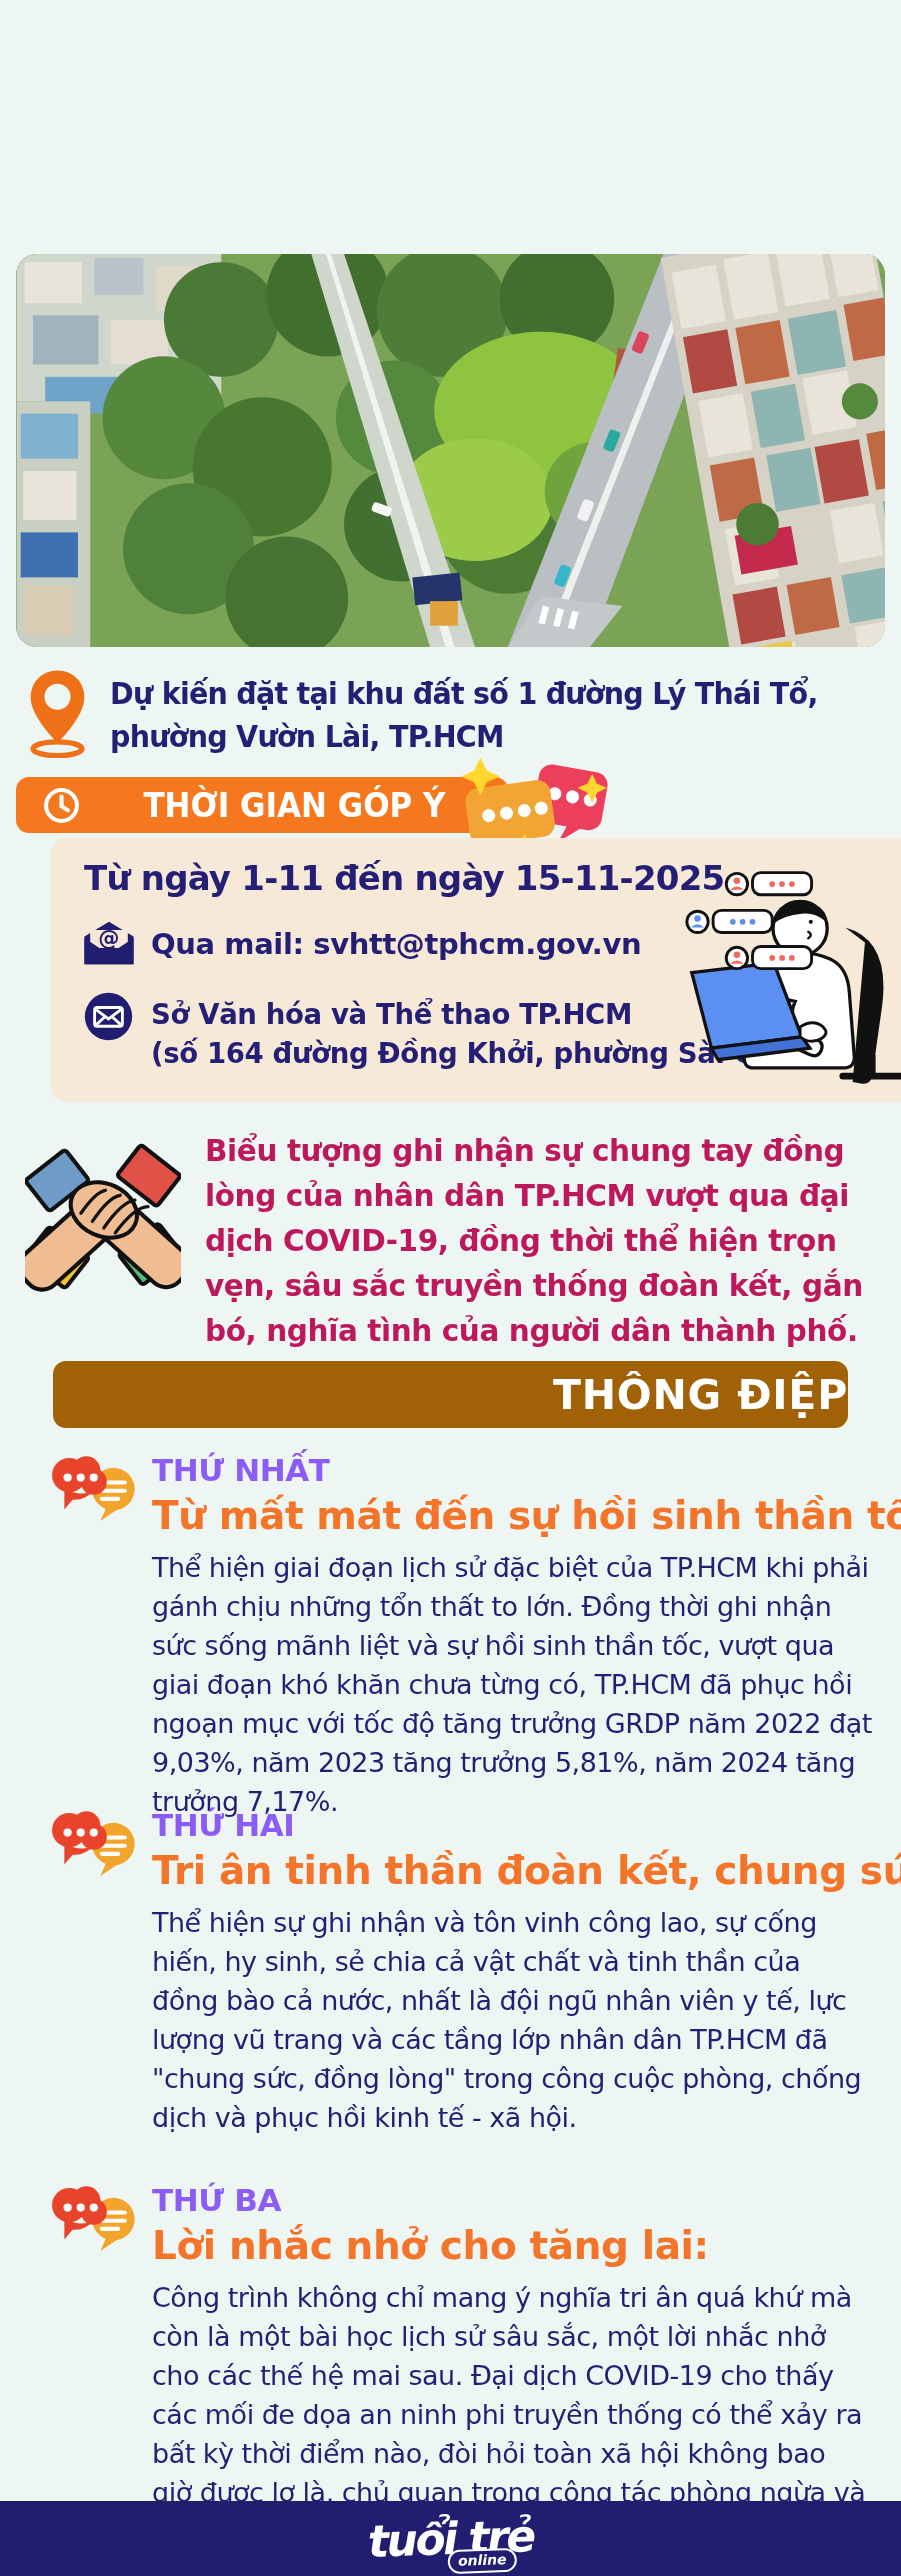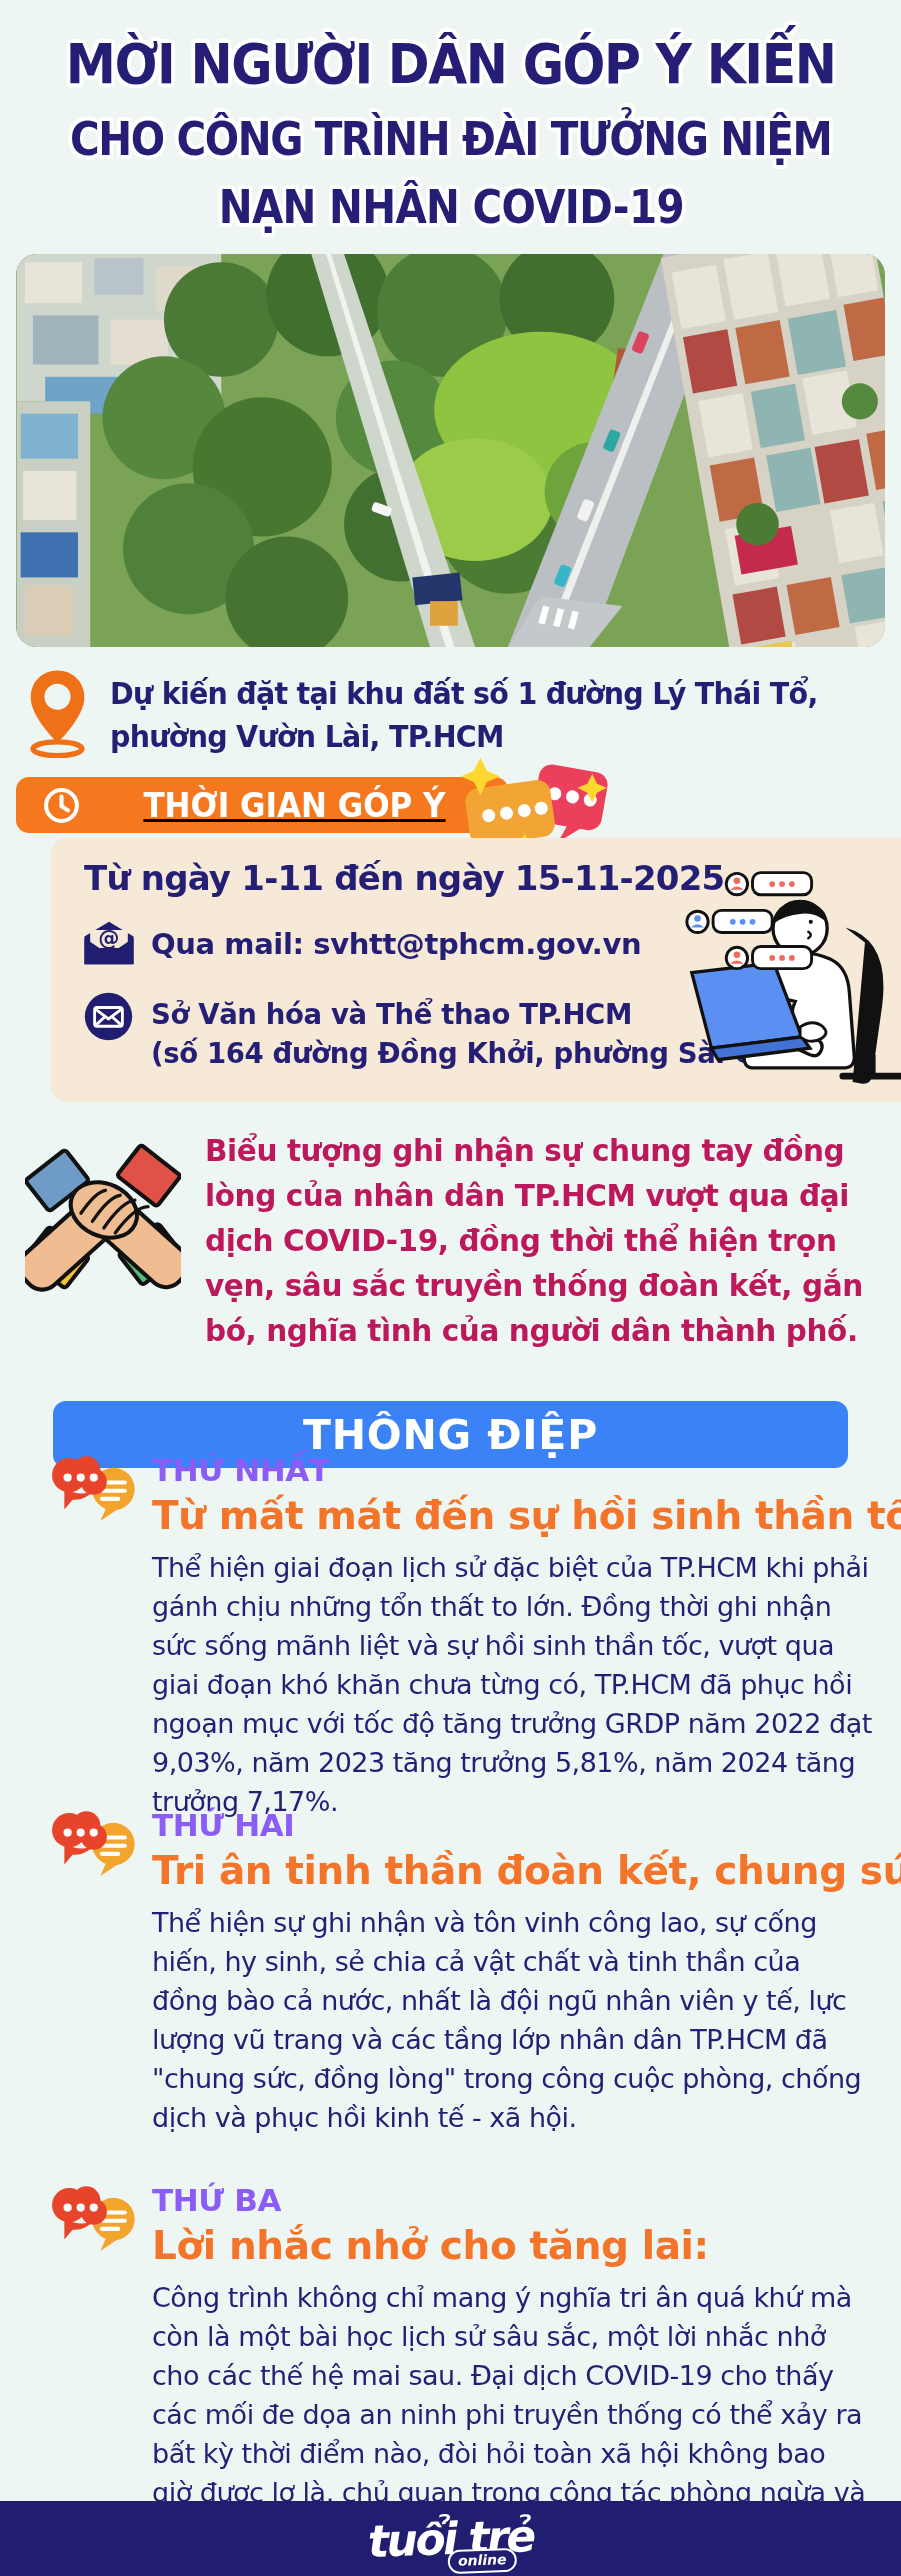"MỜI NGƯỜI DÂN GÓP Ý" div.title-block { html: <div> <div><span>MỜI NGƯỜI DÂN GÓP Ý KIẾN</span></div> <div><span>CHO CÔNG TRÌNH ĐÀI TƯỞNG NIỆM</span></div> <div><span>NẠN NHÂN COVID-19</span></div> </div> -> none }
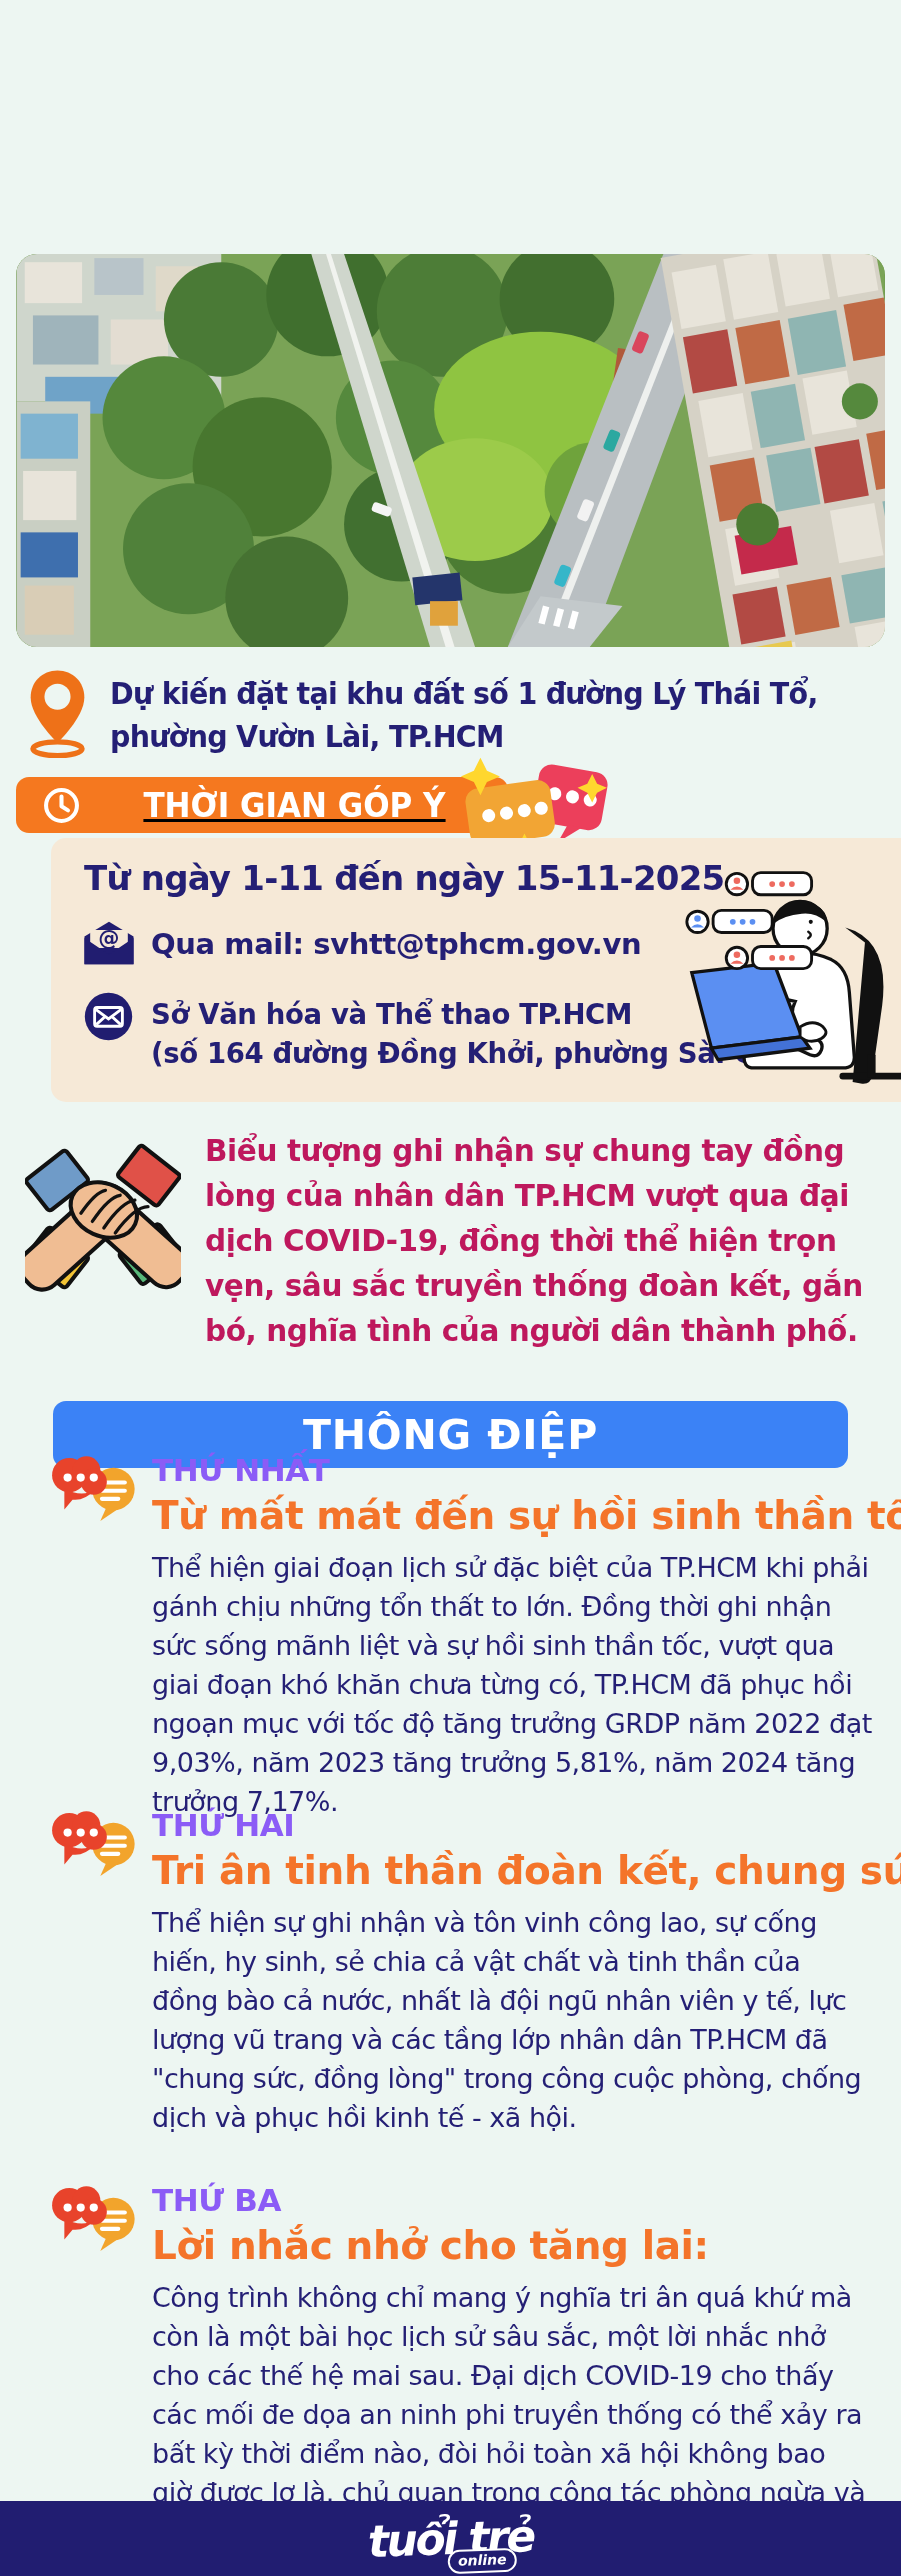"THỜI GIAN GÓP Ý" .time-bar { text-decoration: underline -> none }
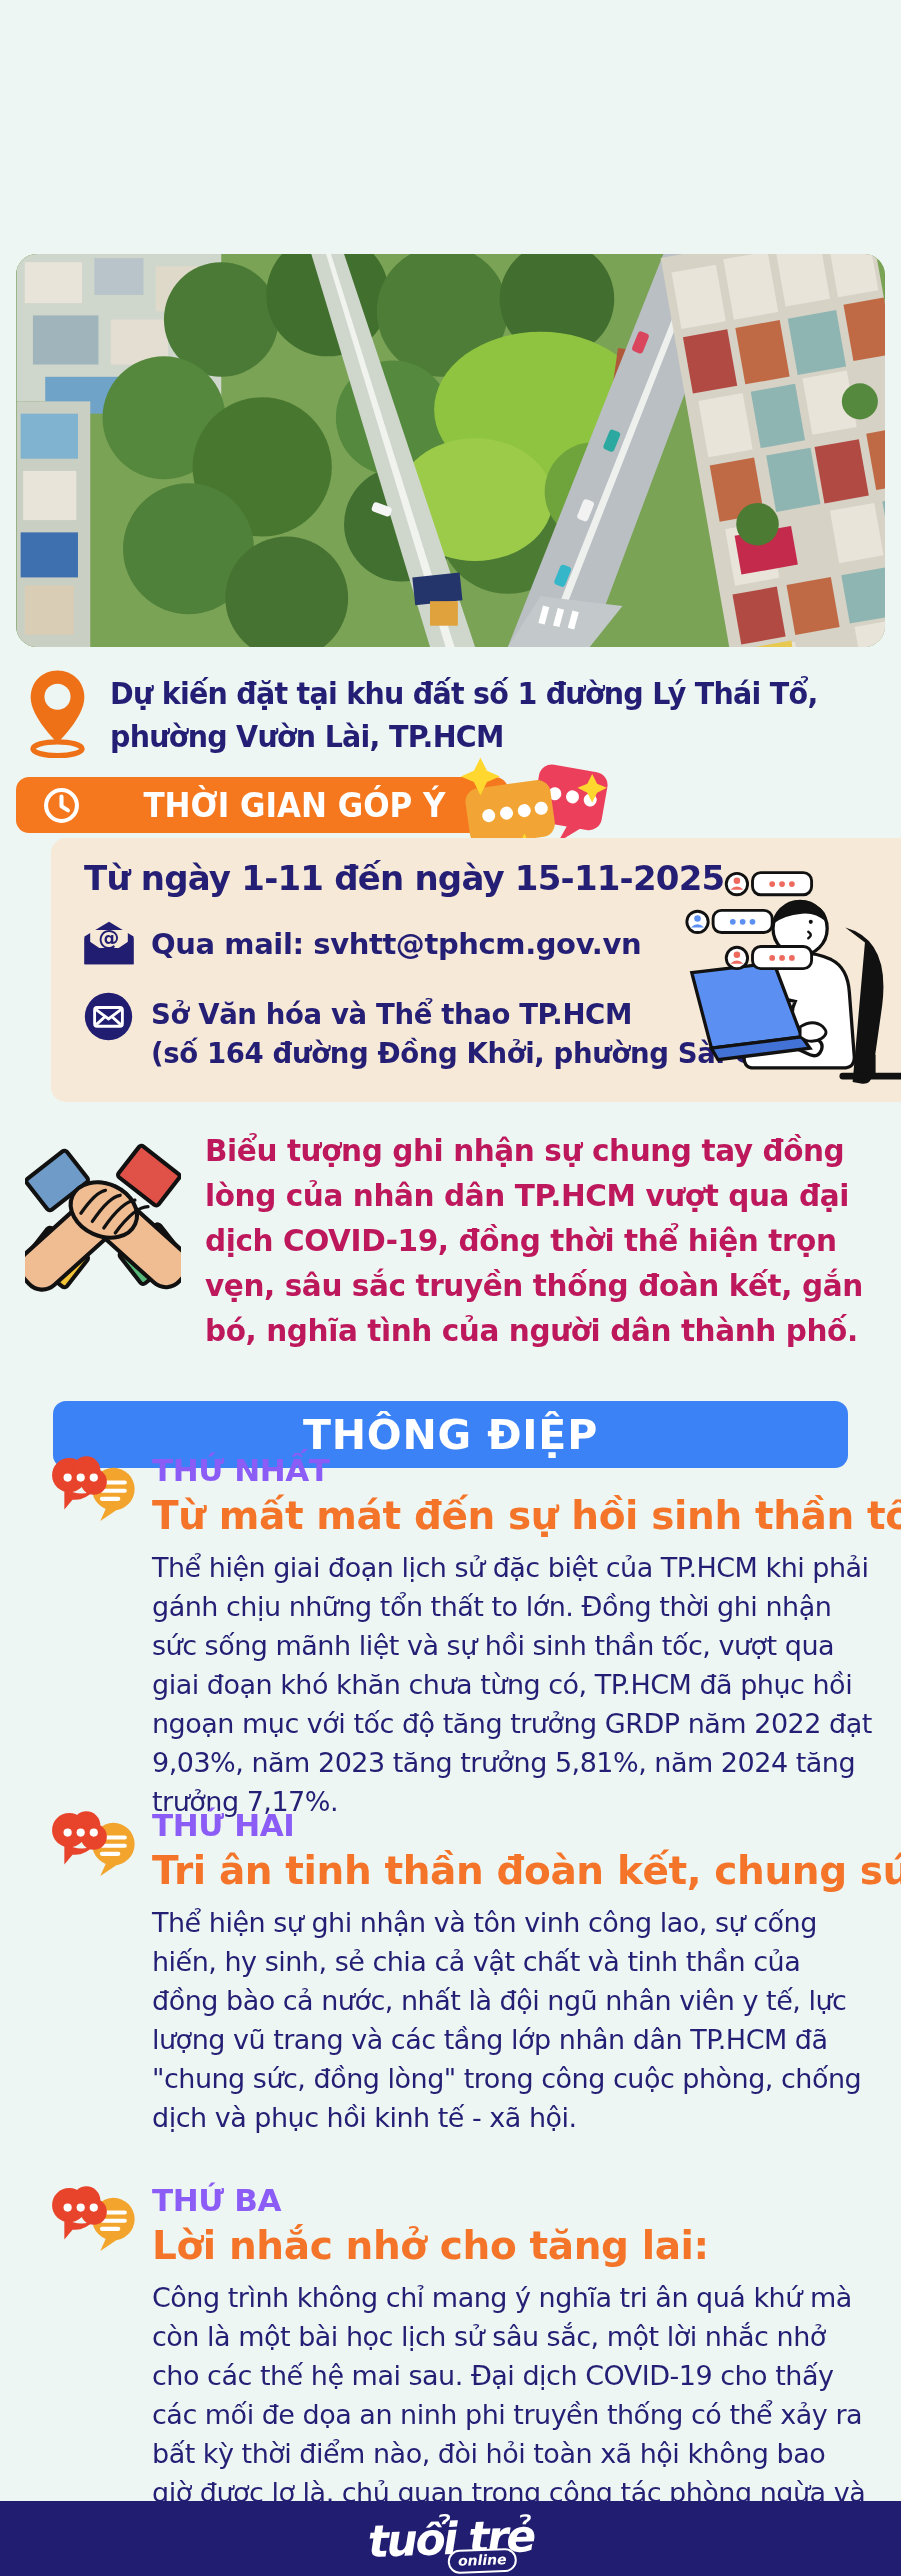"THÔNG ĐIỆP" .msg-bar { background: #3b82f6 -> #a16207; justify-content: center -> flex-end; margin-top: 40px -> none }
